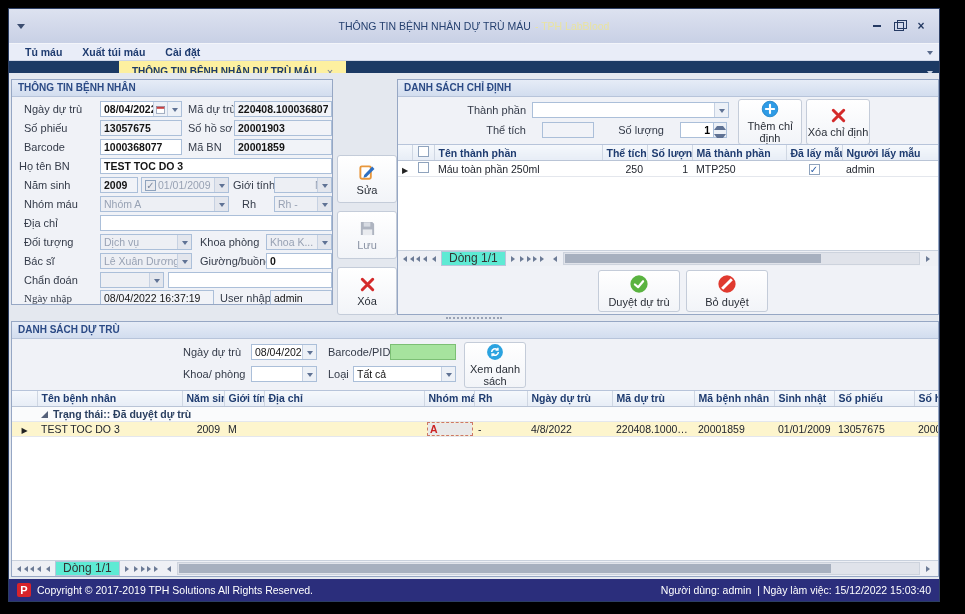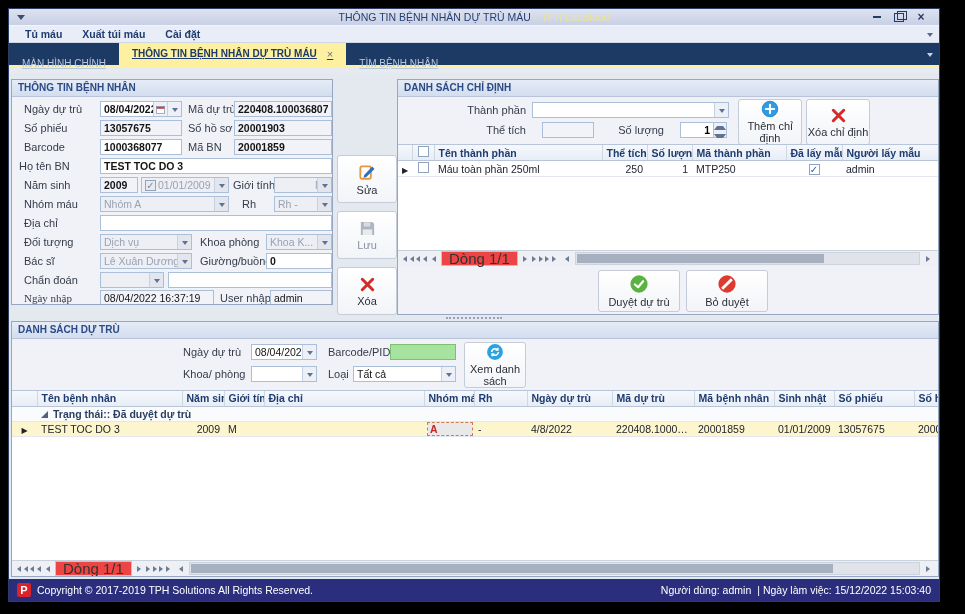"THÔNG TIN BỆNH NHÂN DỰ TRÙ MÁU -" .titlebar { height: 16px -> 34px }
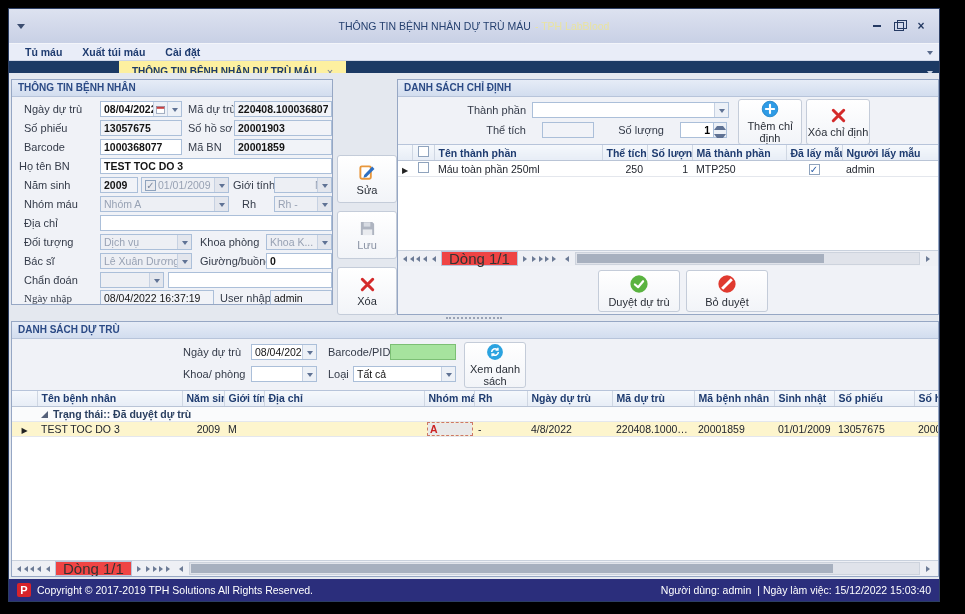"Dòng 1/1" .pagebox { background: #ef4444 -> #5eead4; font-size: 15px -> 12px }
